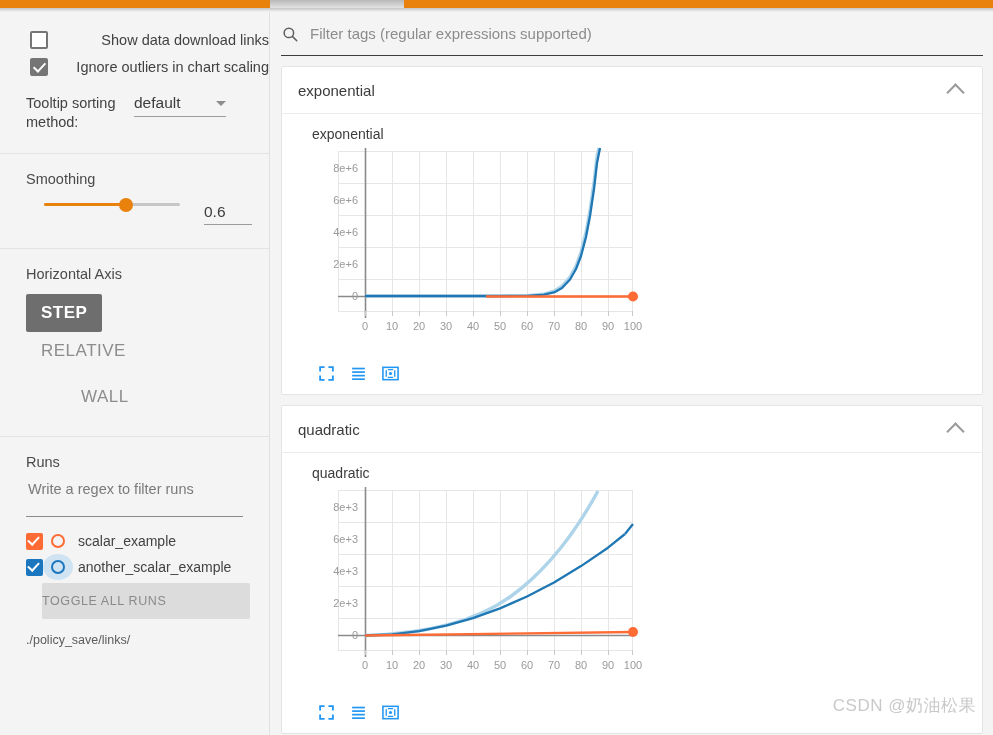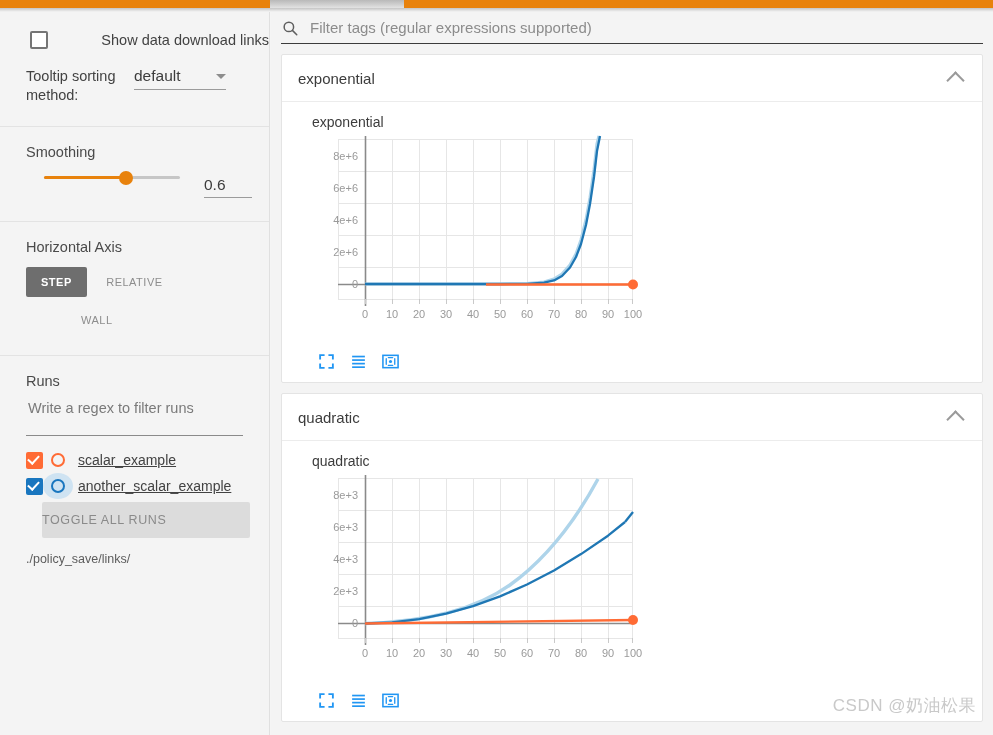"Filter tags (regular expressions" #filter-bar { height: 32px -> 44px }
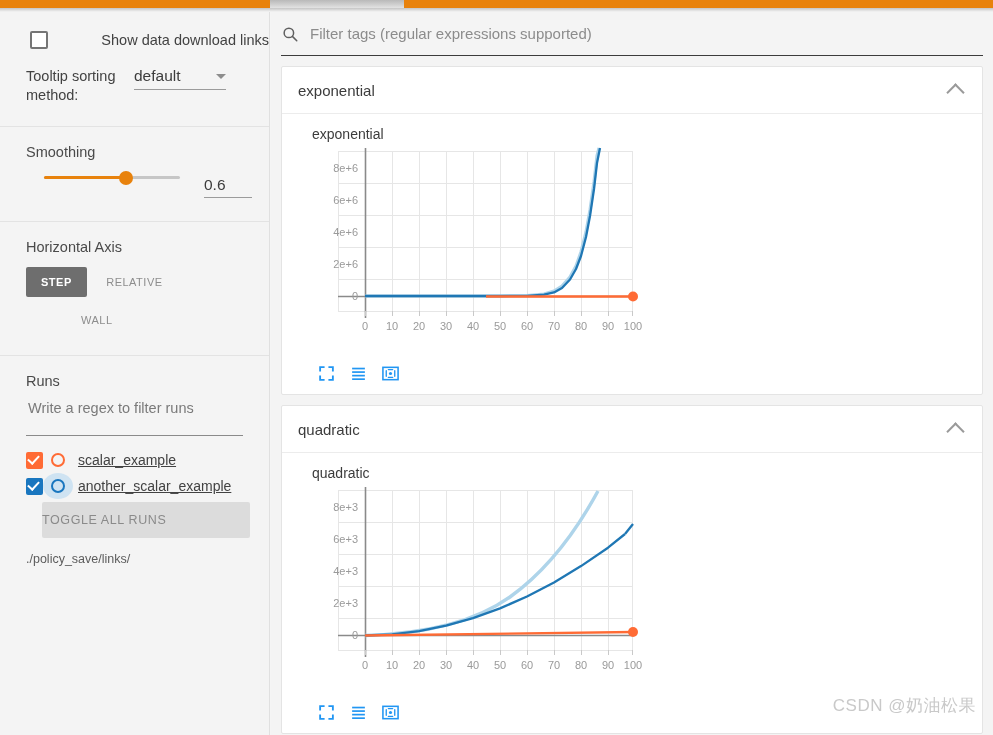"Ignore outliers in chart scaling" div.cb-row { html: none -> <div> <span></span> <span>Ignore outliers in chart scaling</span> </div> }
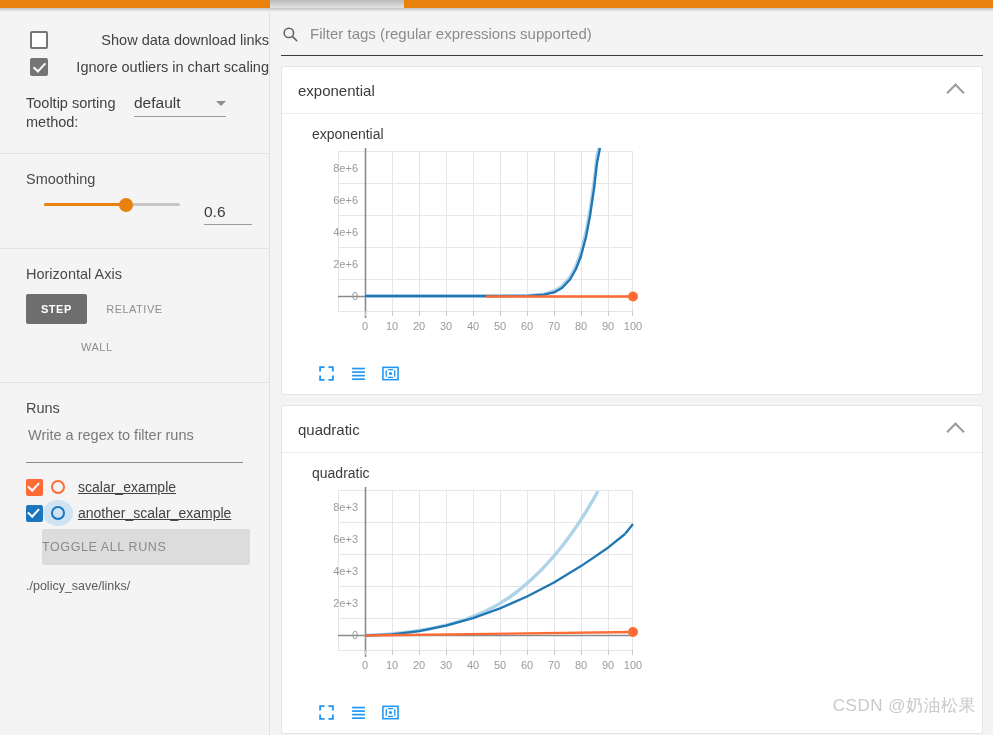"STEP" .haxis-btn { font-size: 11px -> 17px }
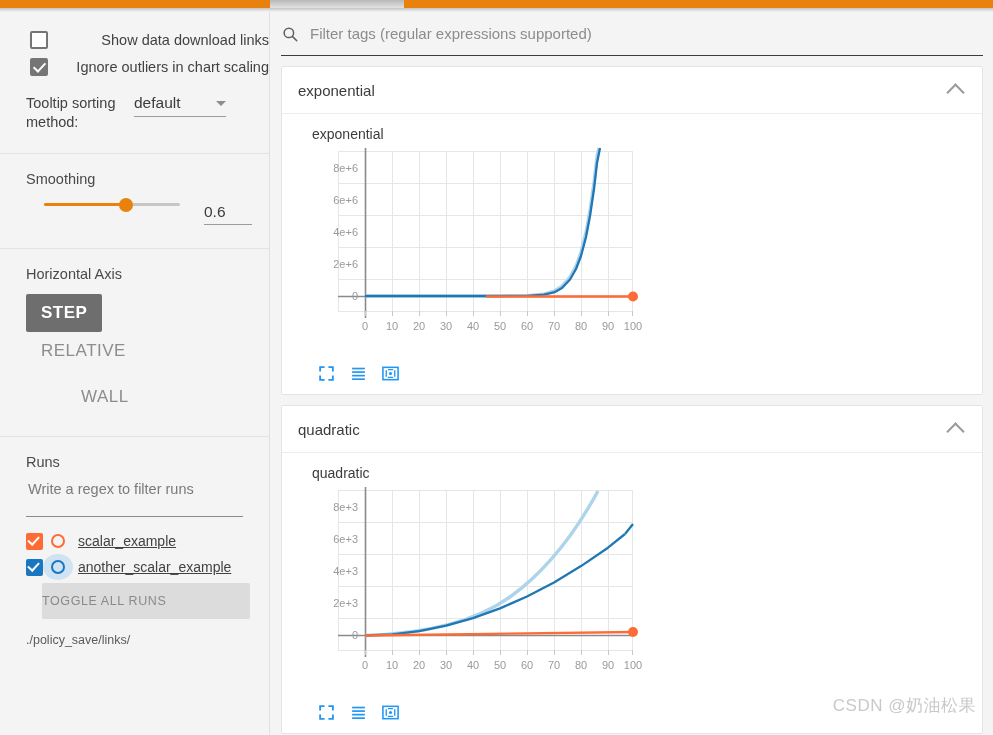"scalar_example" .run-name { text-decoration: underline -> none }
